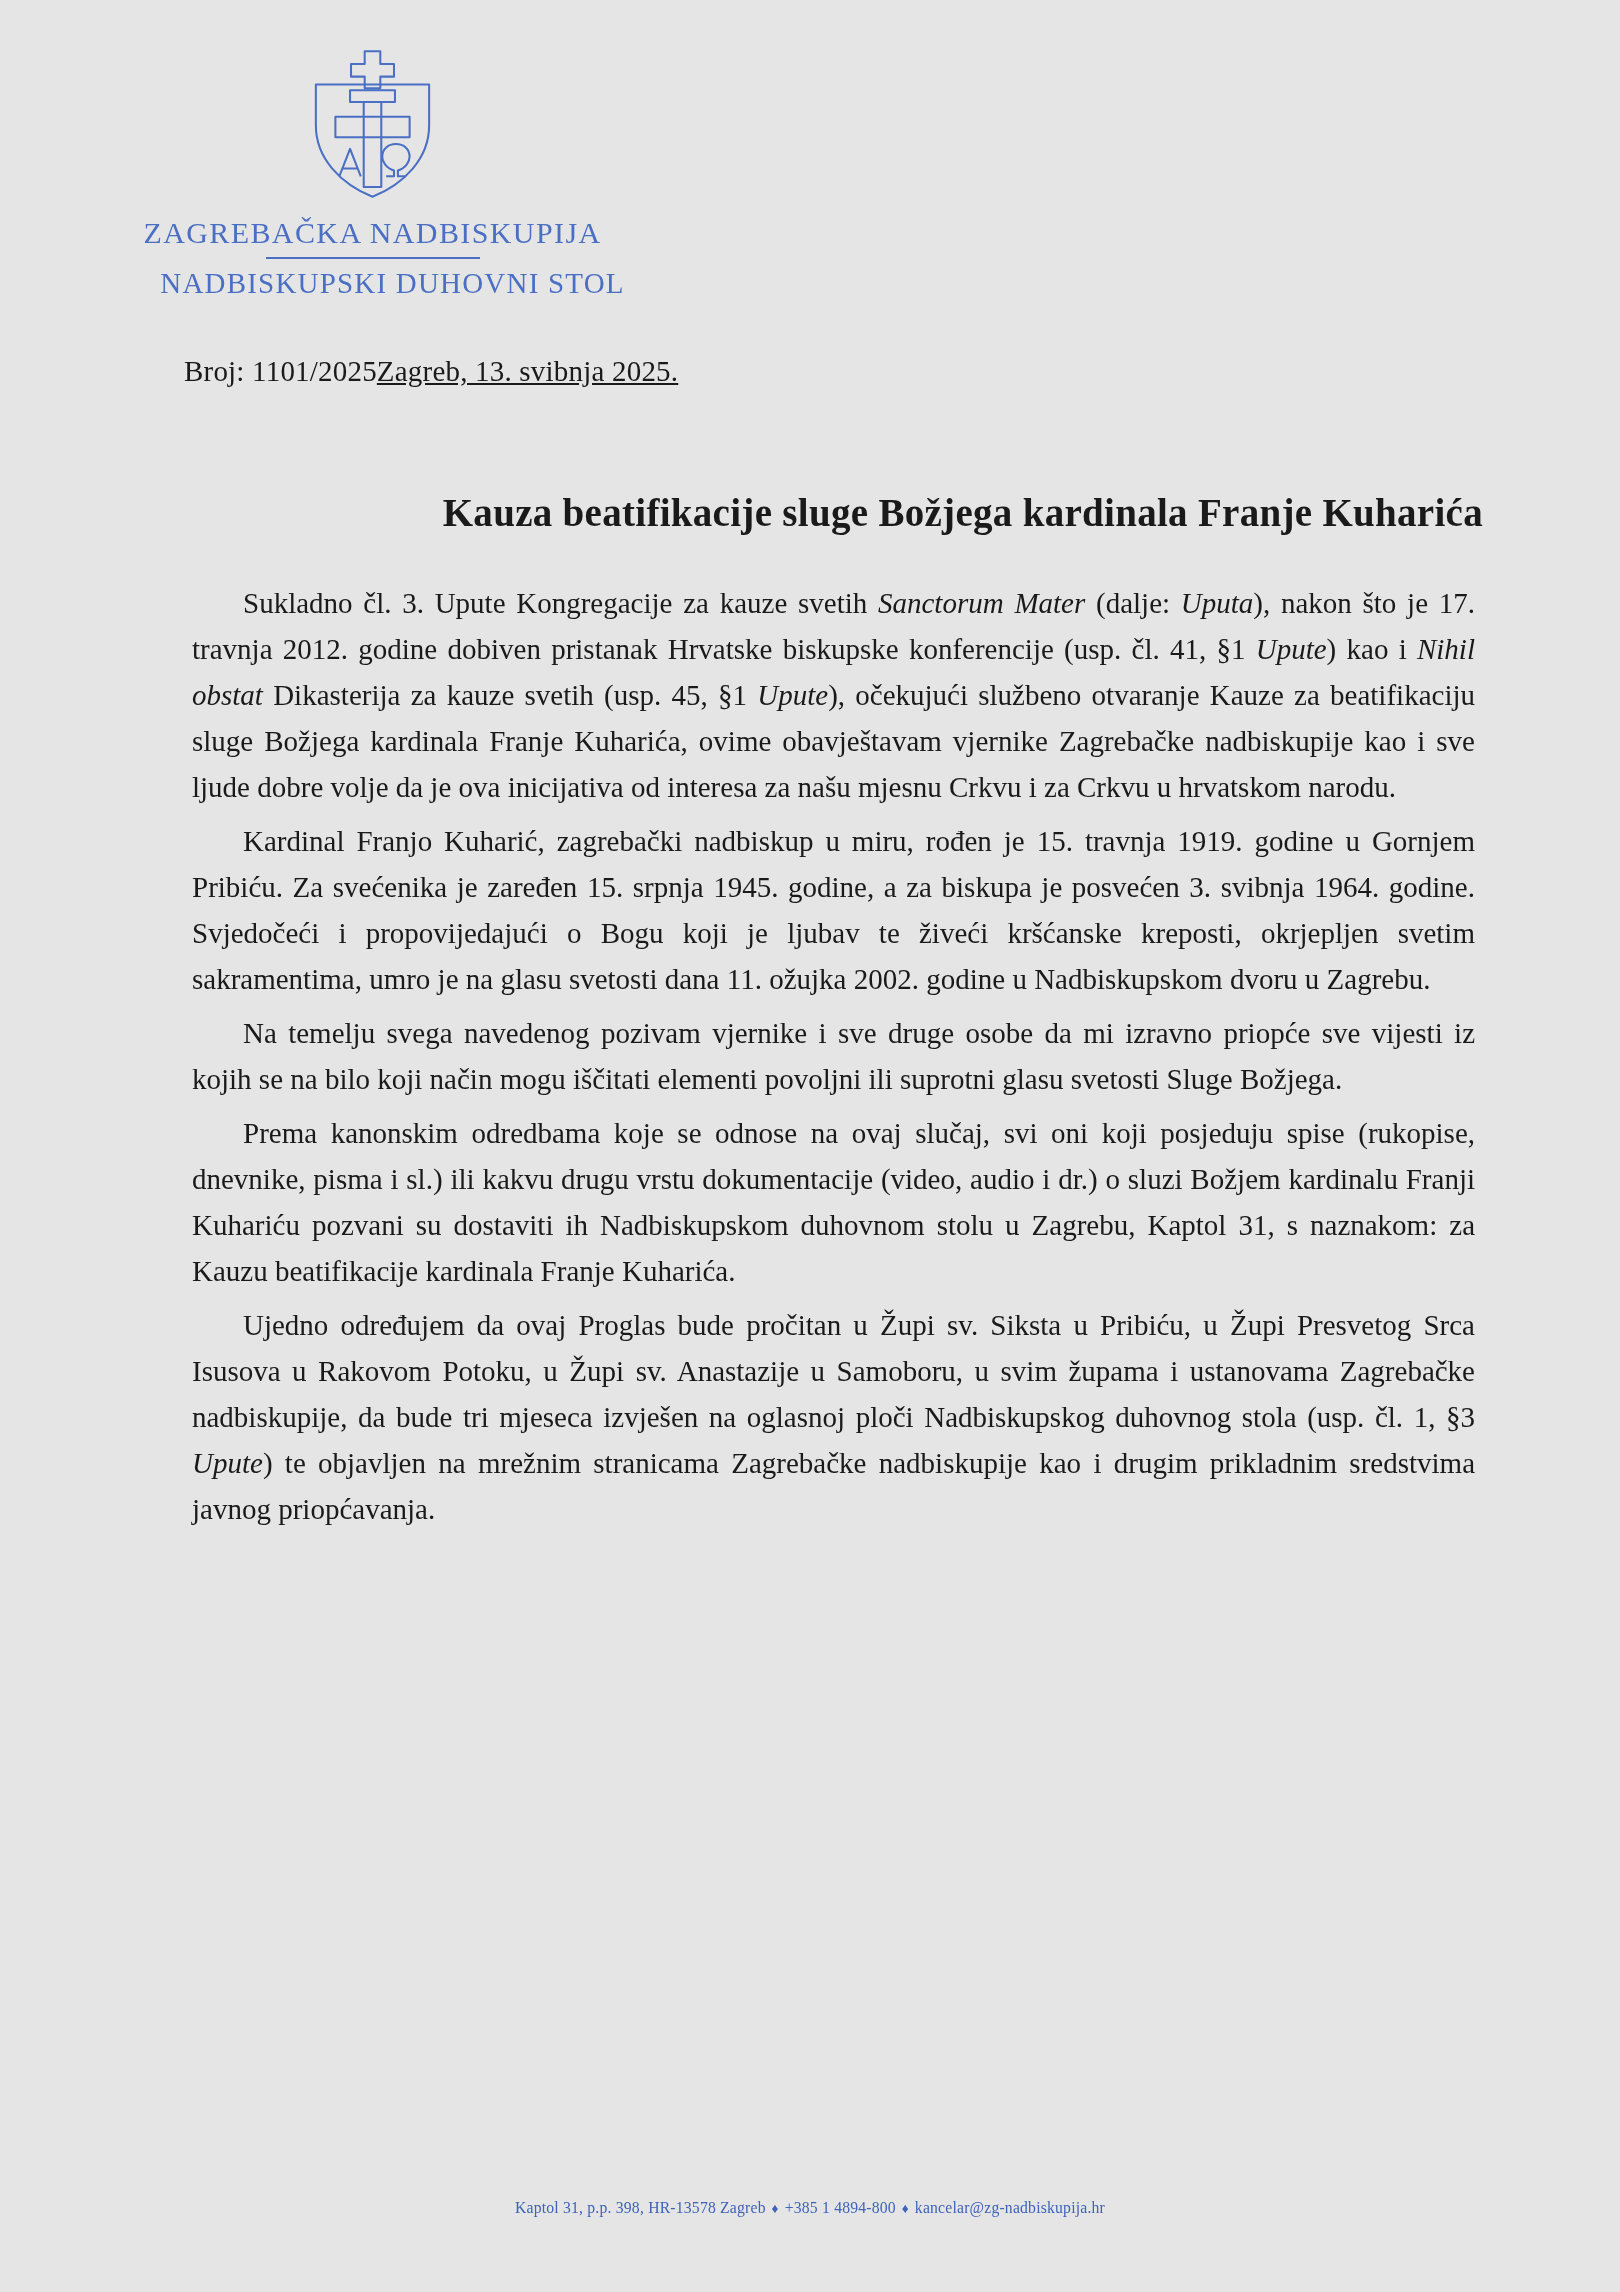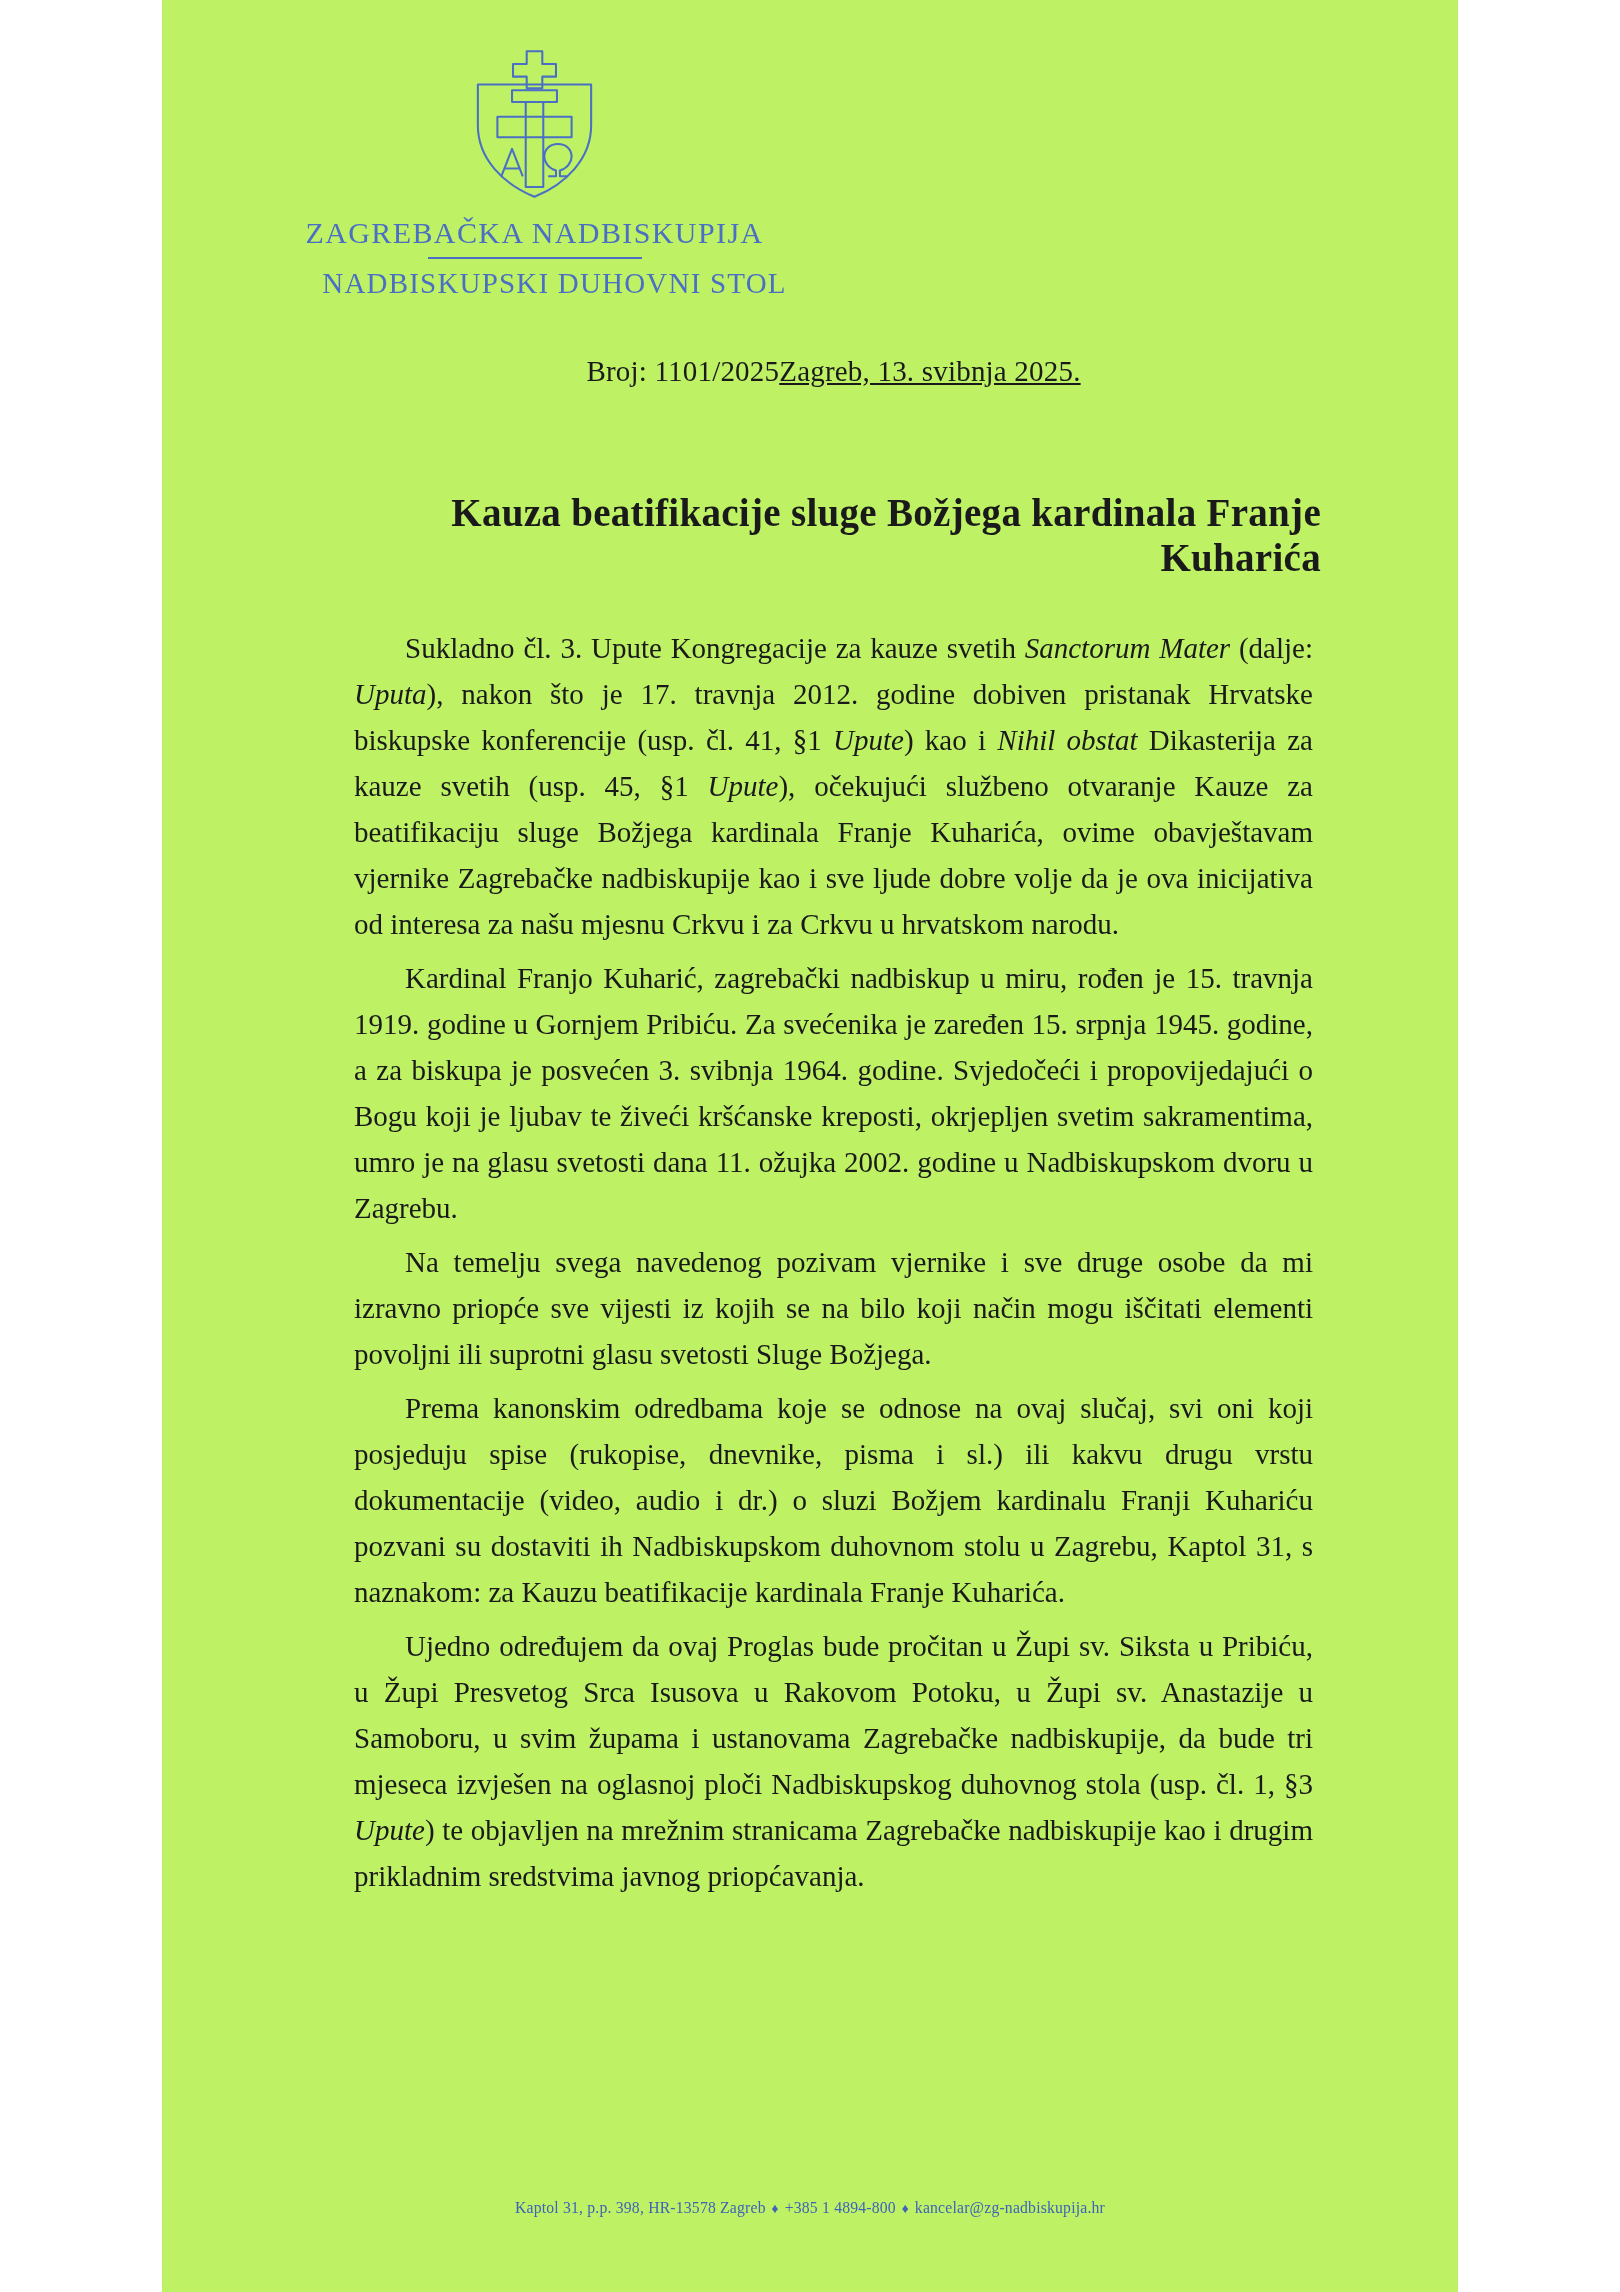"ZAGREBAČKA NADBISKUPIJA" .page { background: #bef264 -> #e5e5e5; width: 1296px -> 1620px }
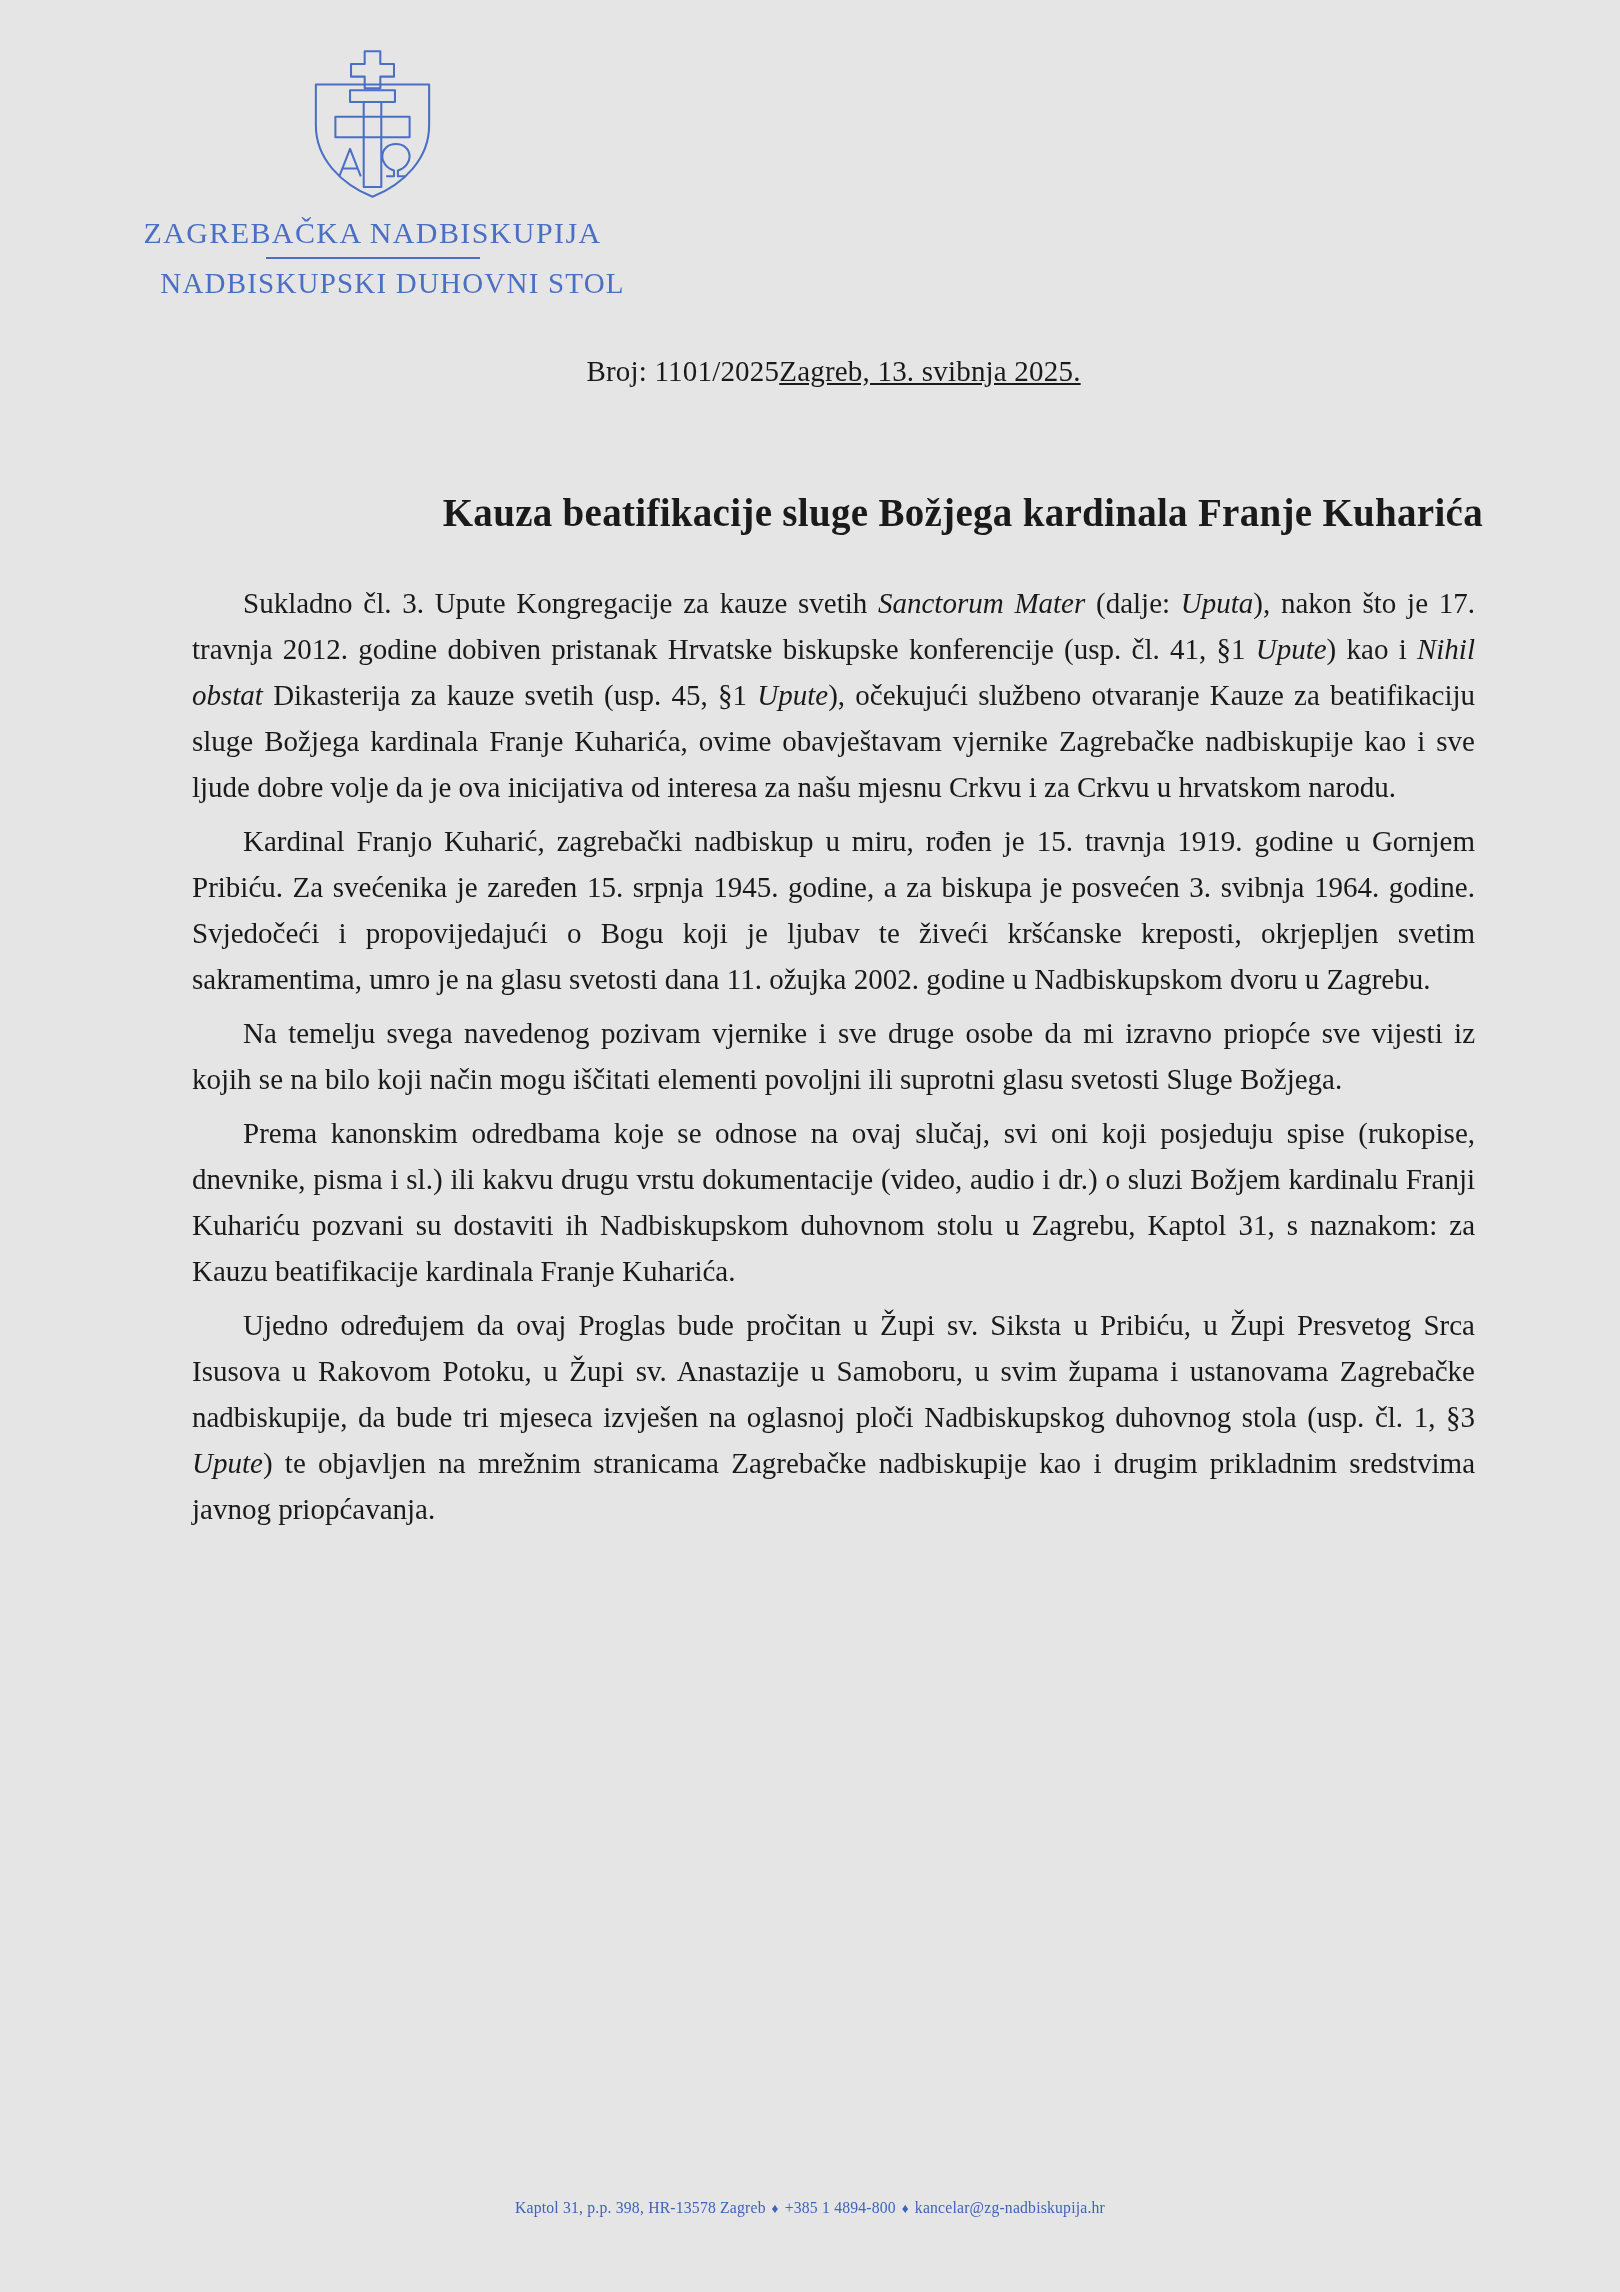"Broj: 1101/2025" .refrow { justify-content: center -> flex-start }
